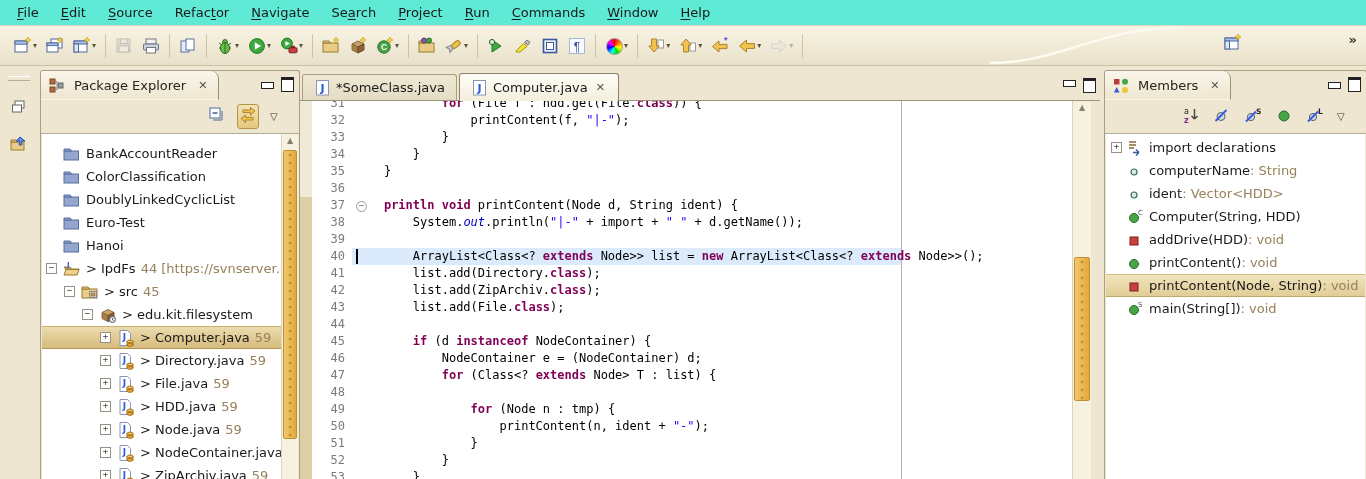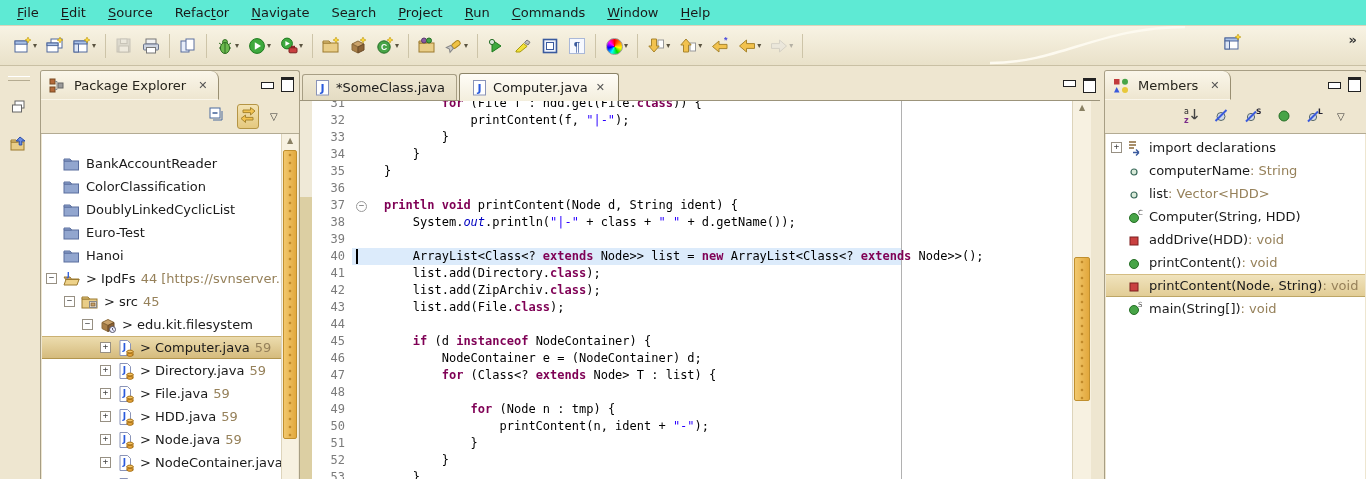"BankAccountReader" .tree { padding-top: 18px -> 8px }
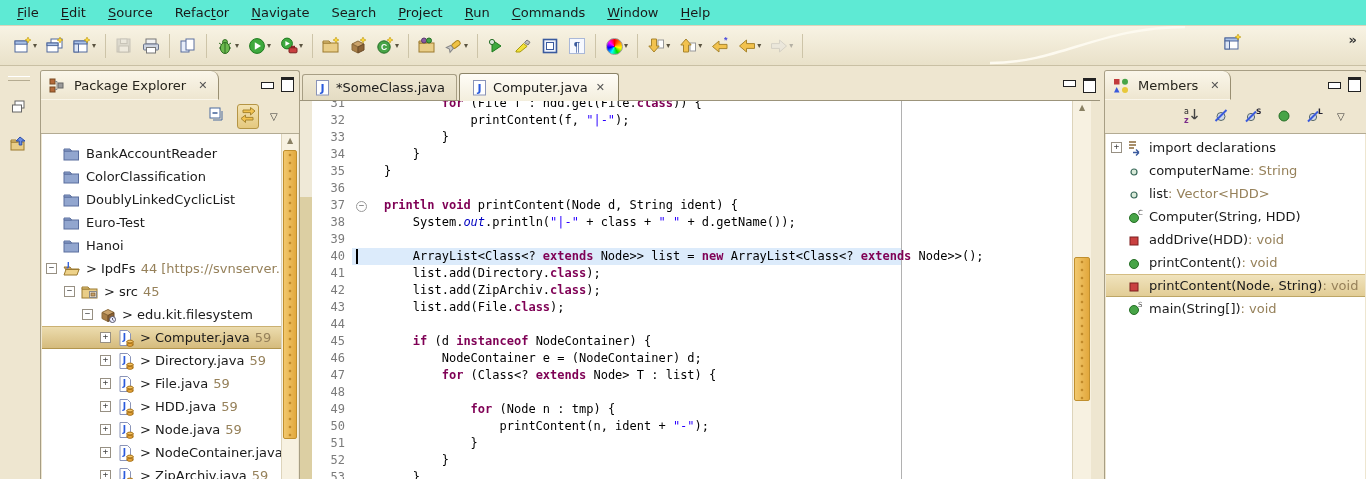"list" span { text: list -> ident }
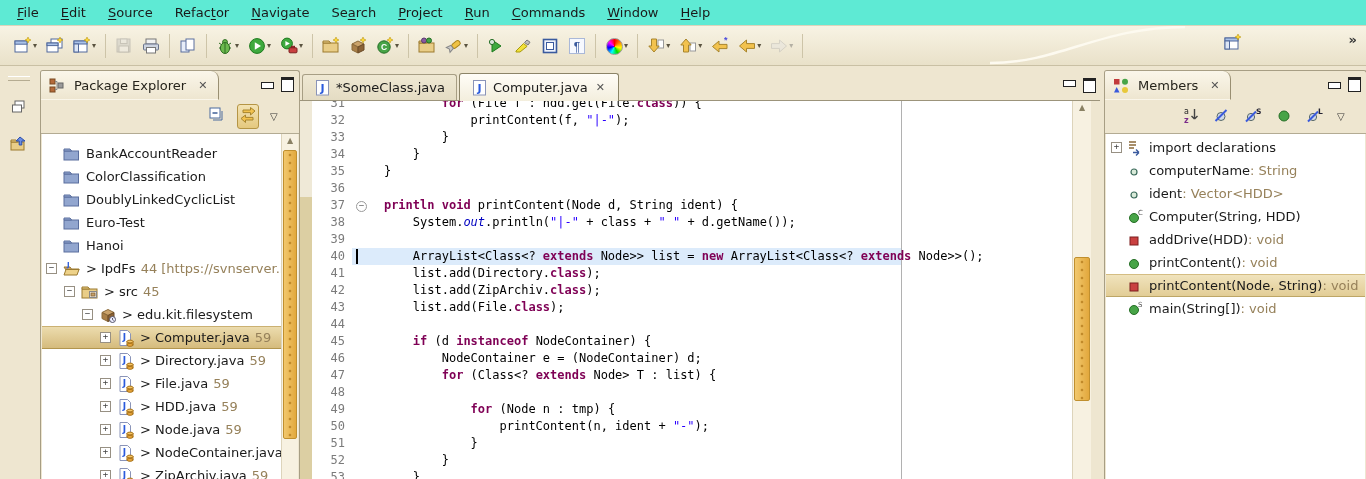"+ class +" span { text: class -> import }
